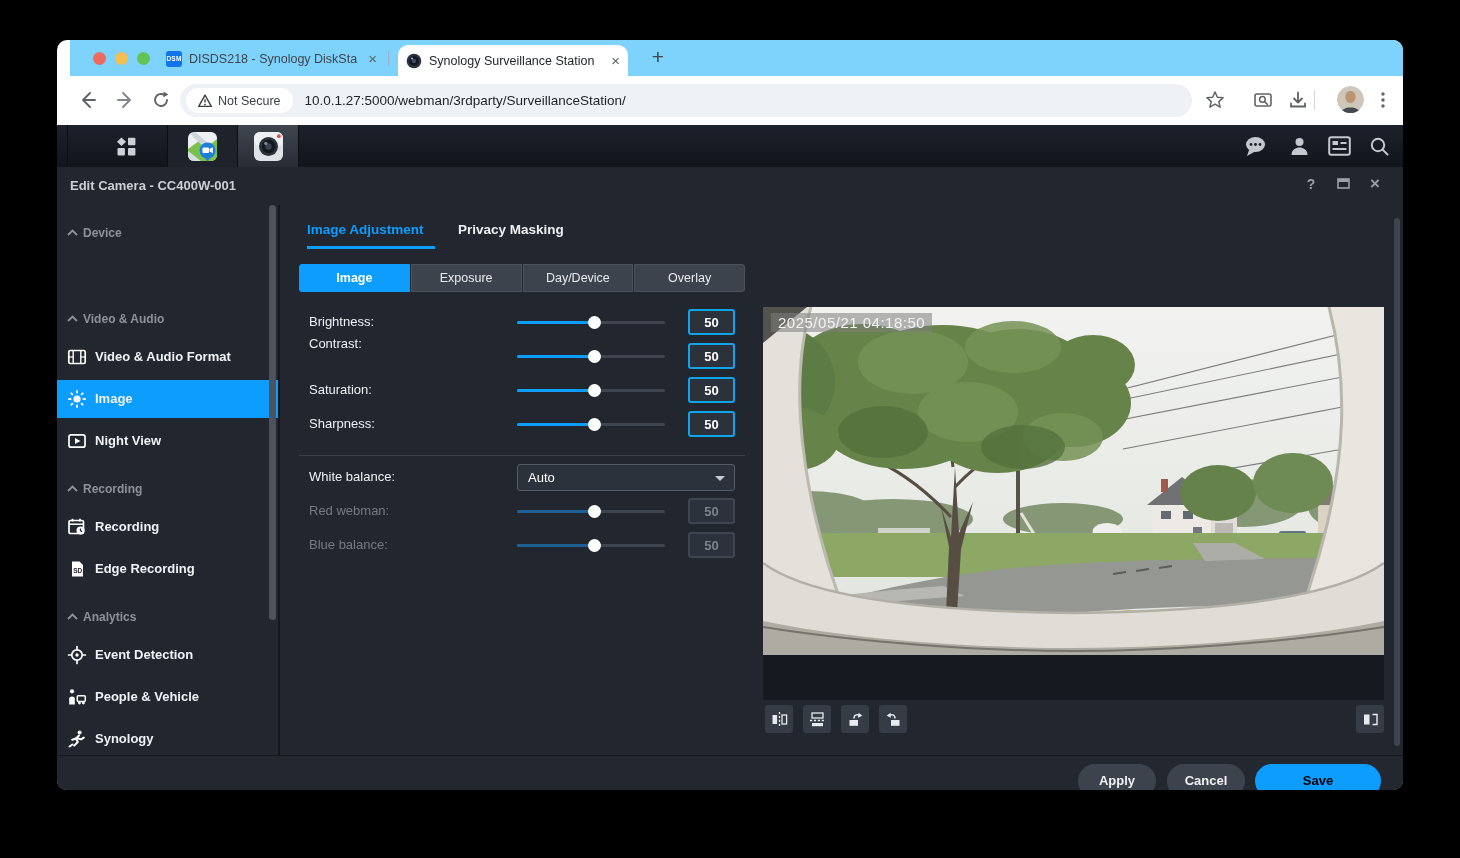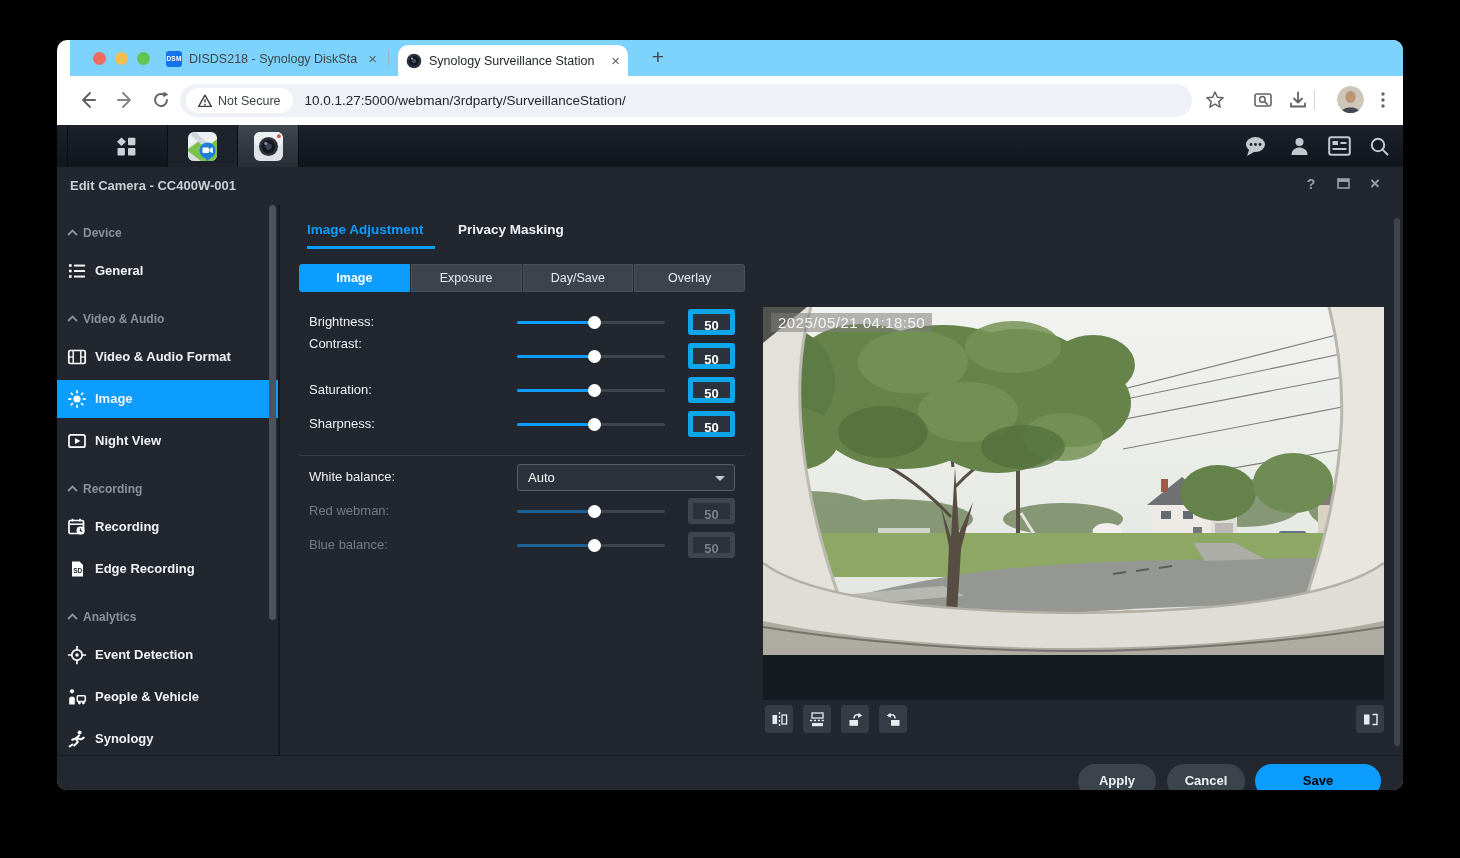"General" div.sb-item { html: <div> <svg> <rect></rect> <rect></rect> <rect></rect> <rect></rect> <rect></rect> <rect></rect> </svg> <span>General</span> </div> -> none }
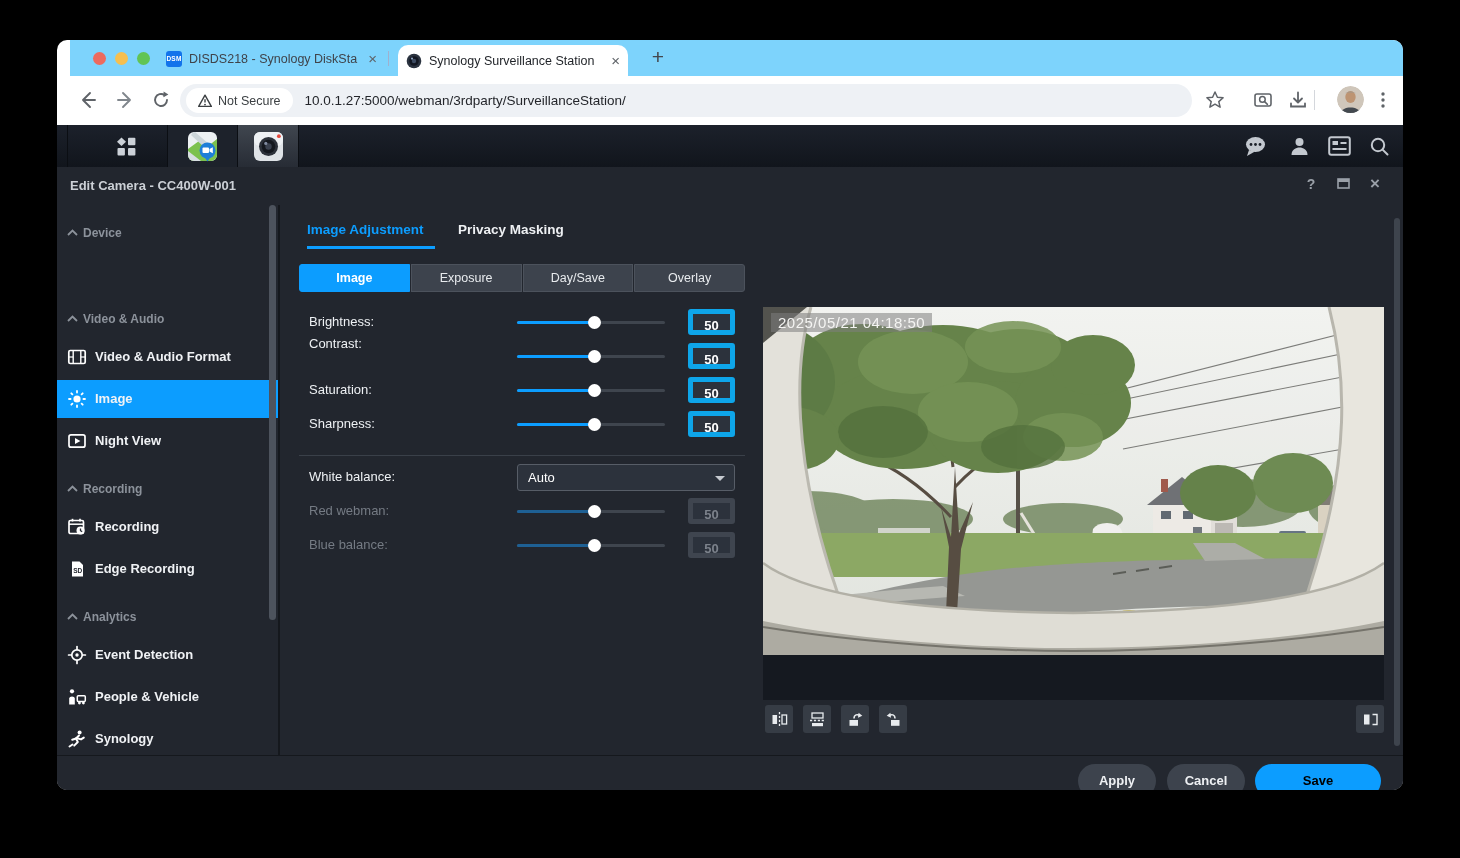"Day/Save" div.subtab { text: Day/Save -> Day/Device }
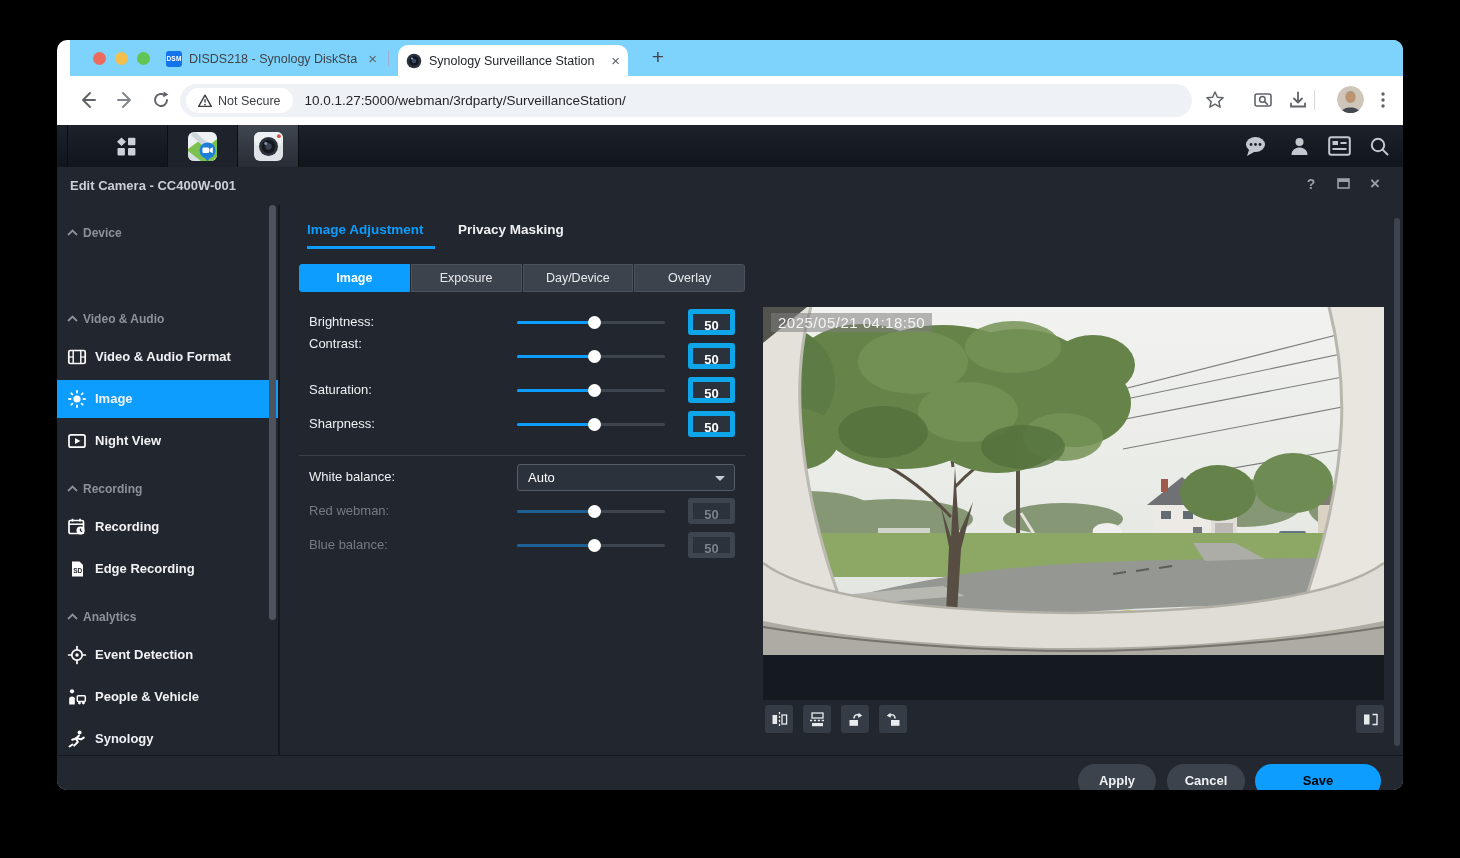"50" .valbox { border: 5px solid #0ea5e9 -> 2px solid #0ea5e9 }
